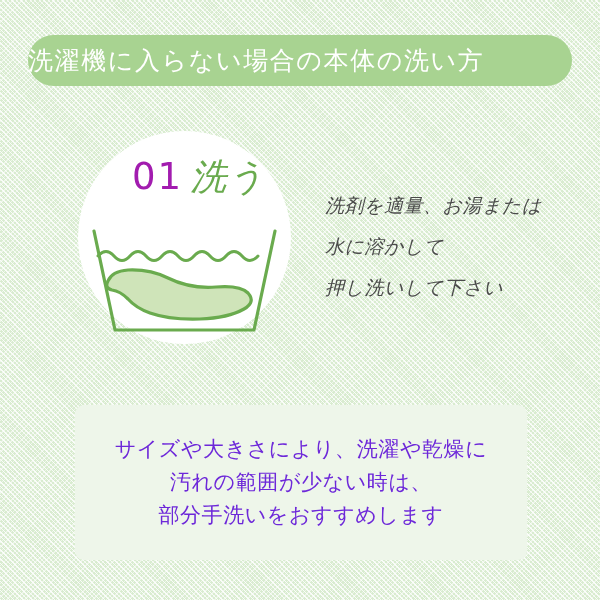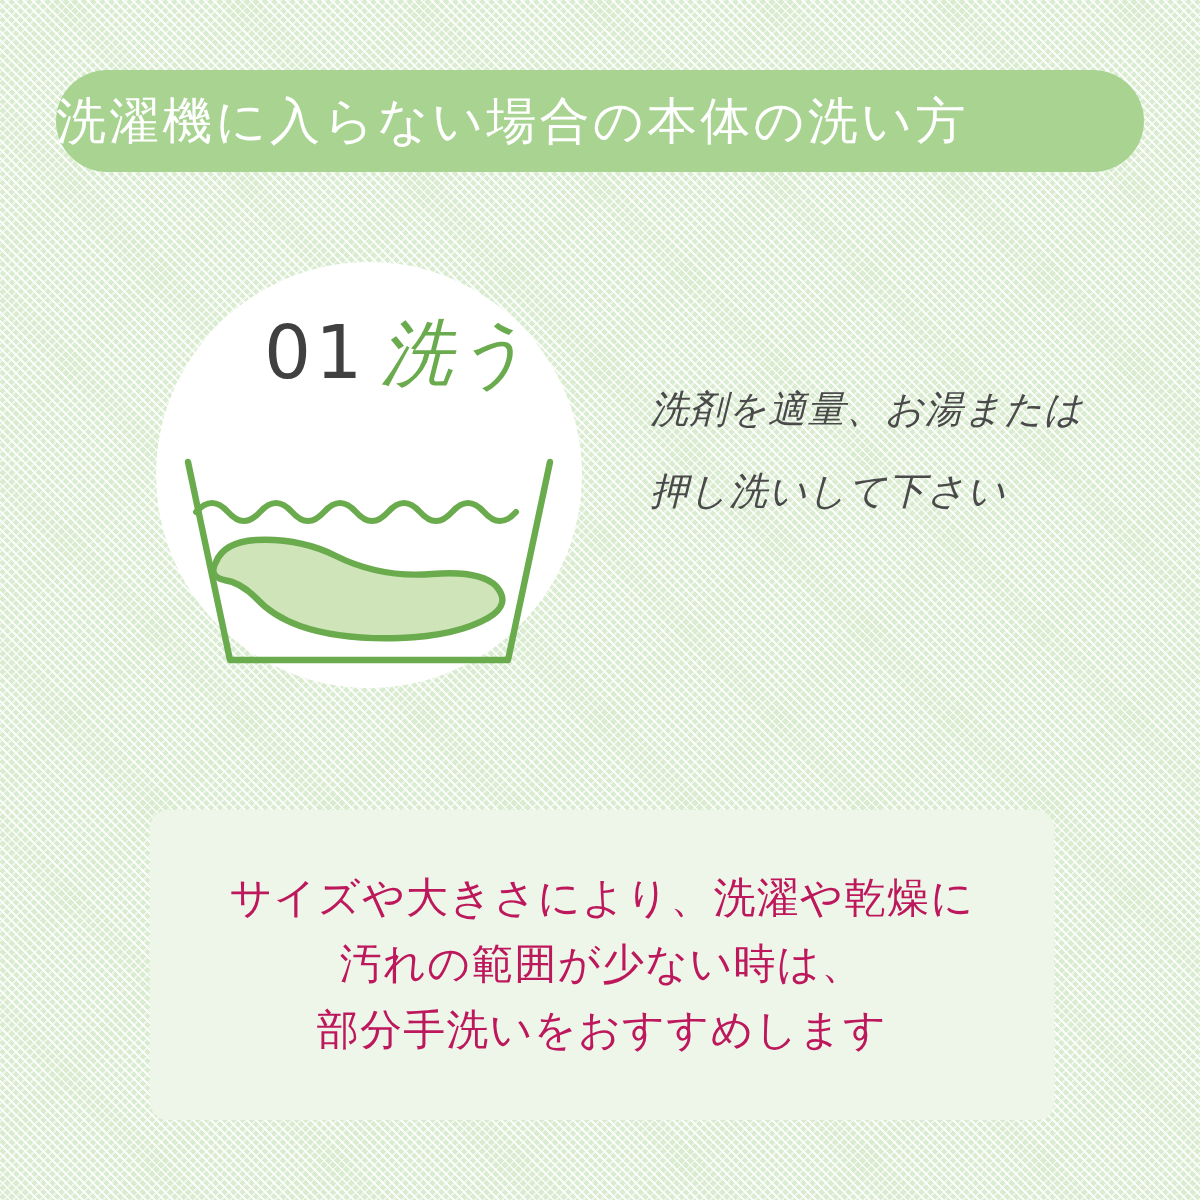"01" #step-number { color: #404040 -> #a21caf }
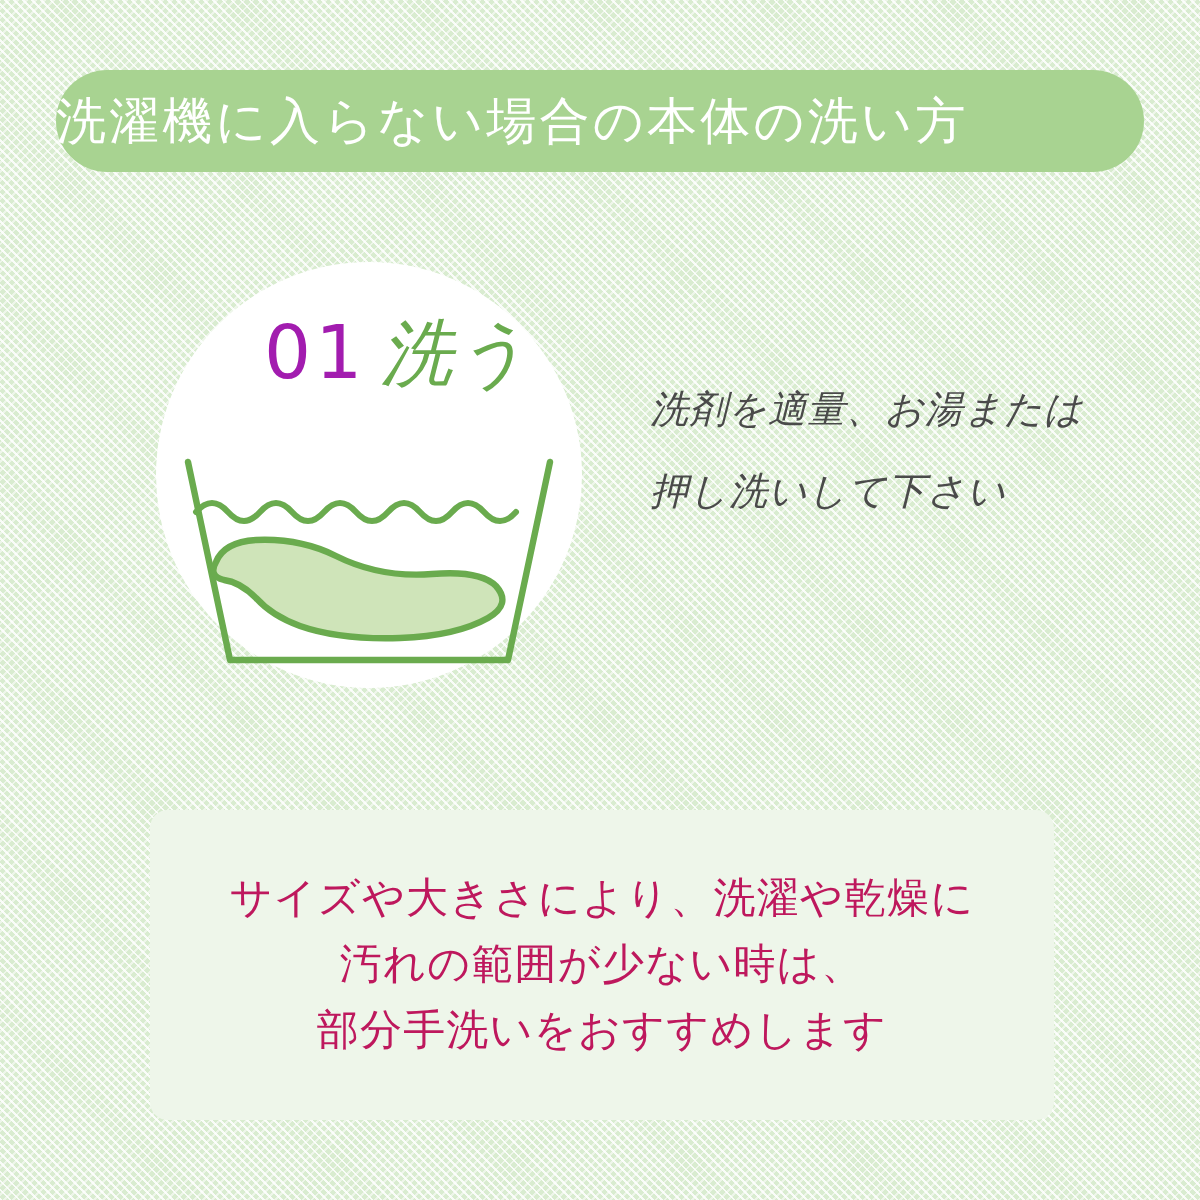"水に溶かして" div.instruction-line { html: none -> <div>水に溶かして</div> }
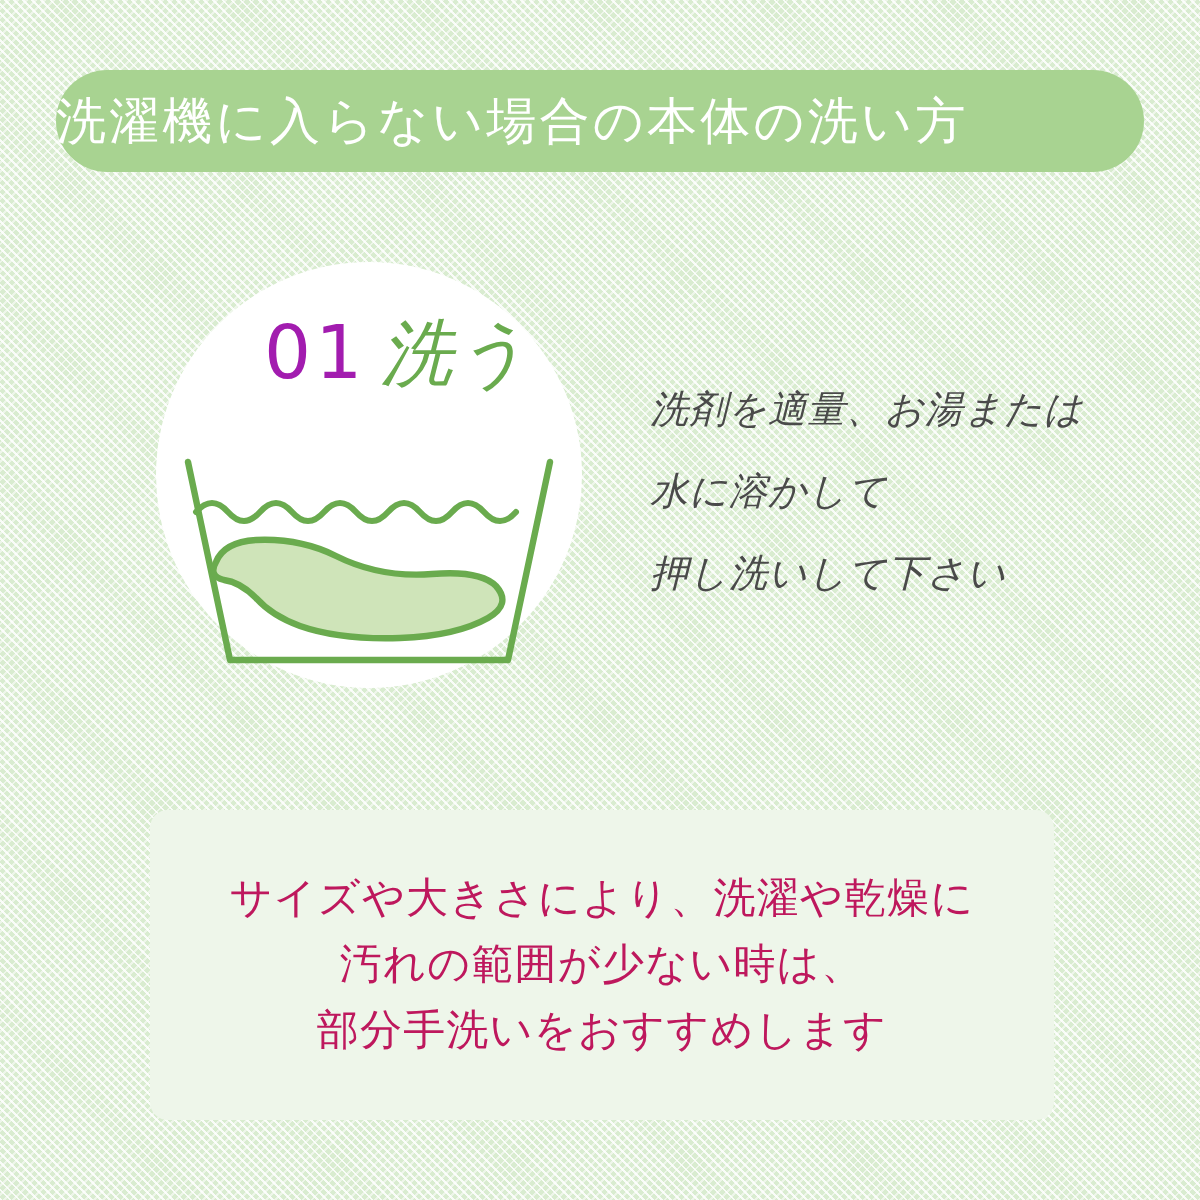"サイズや大きさにより、洗濯や乾燥に" .note-line { color: #be185d -> #6d28d9 }
